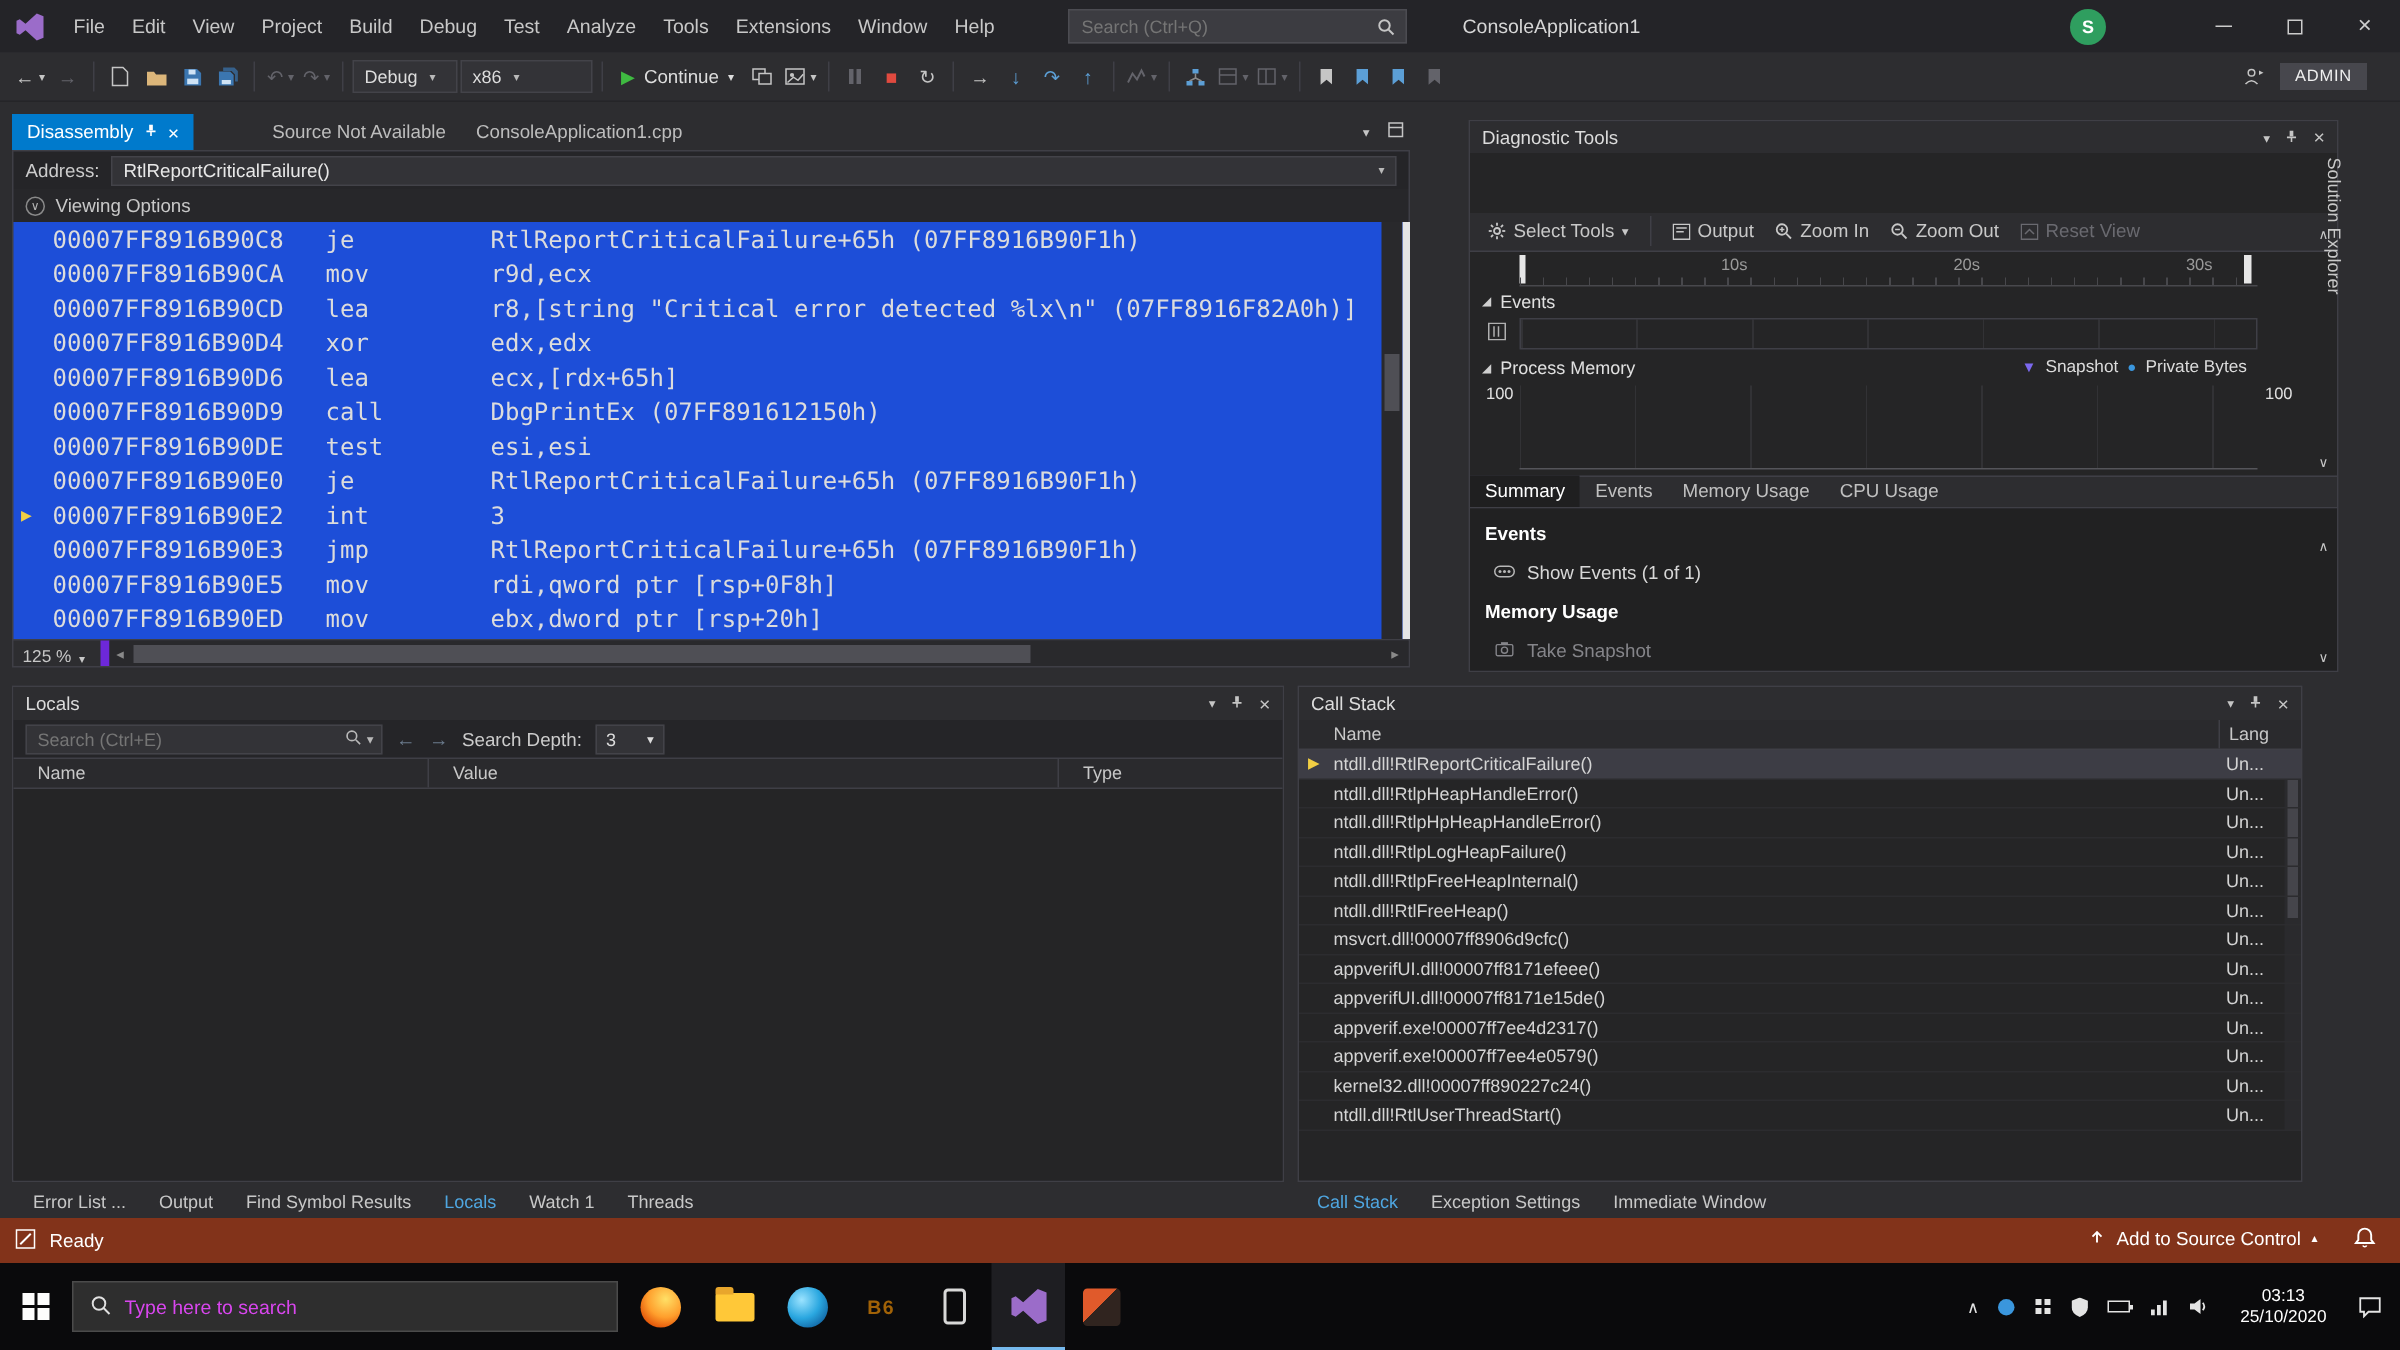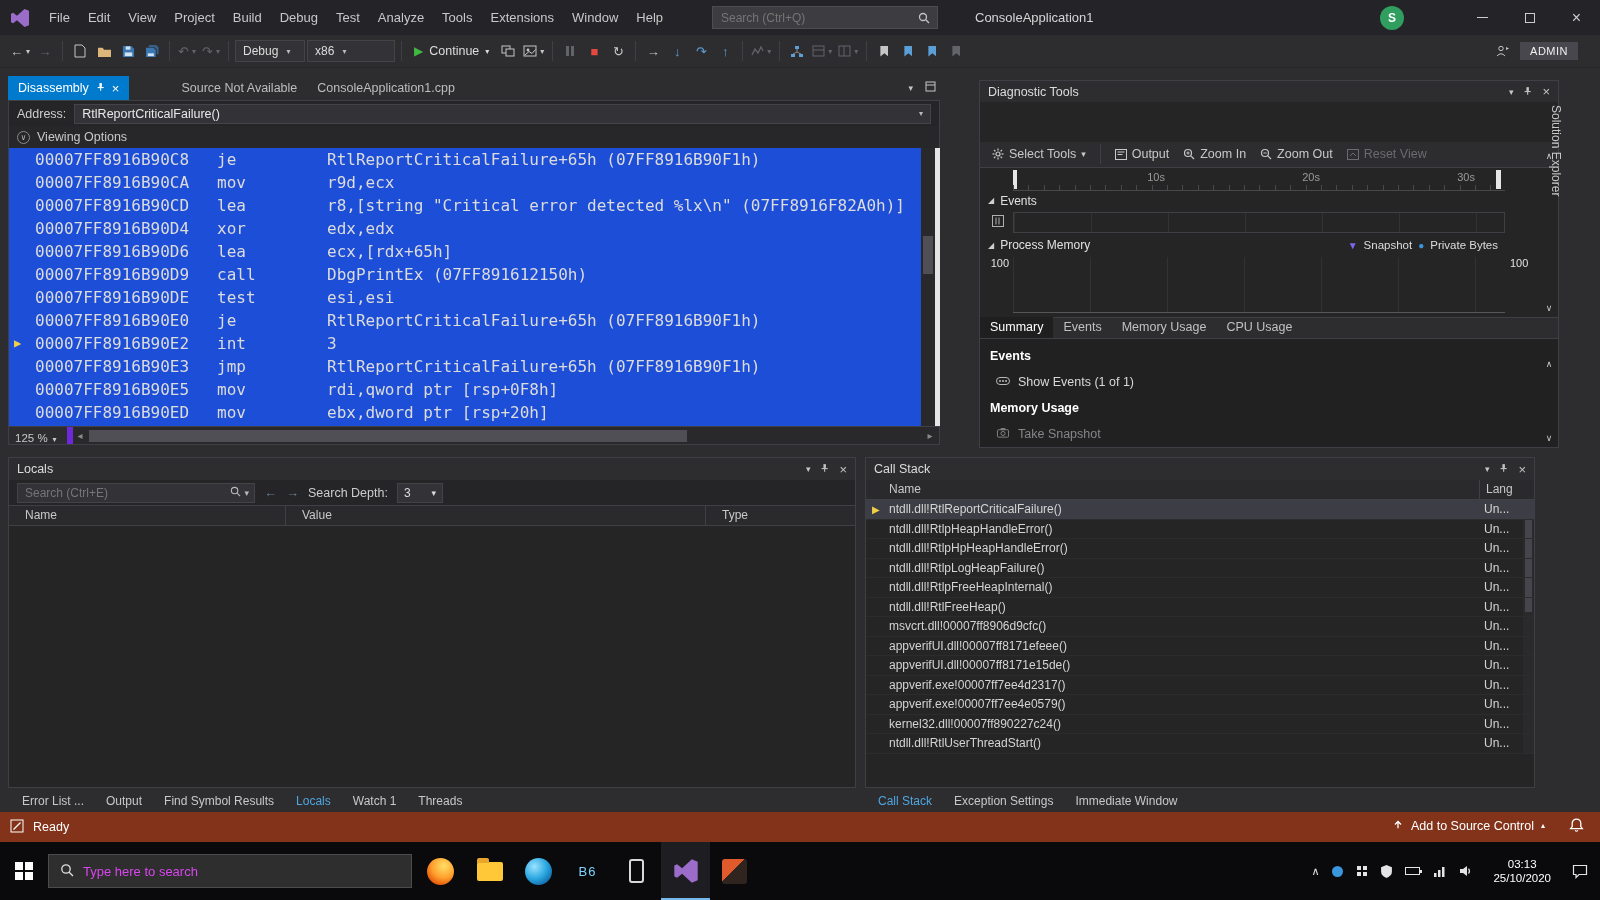"B6" .b6-label { color: #7dd3fc -> #a16207; font-weight: normal -> bold }
